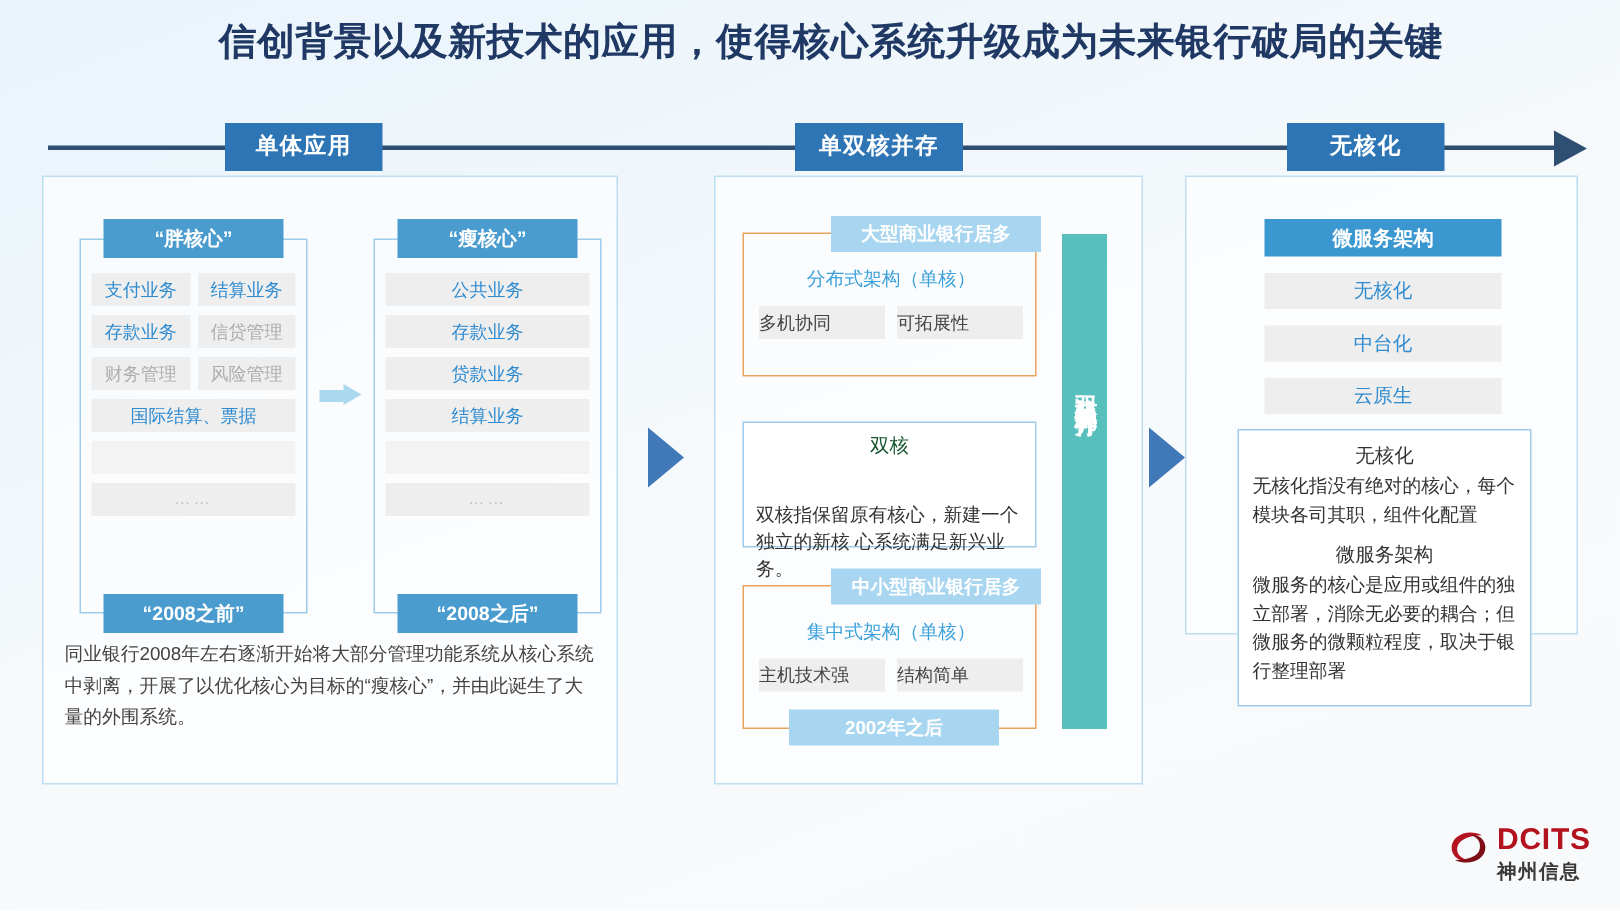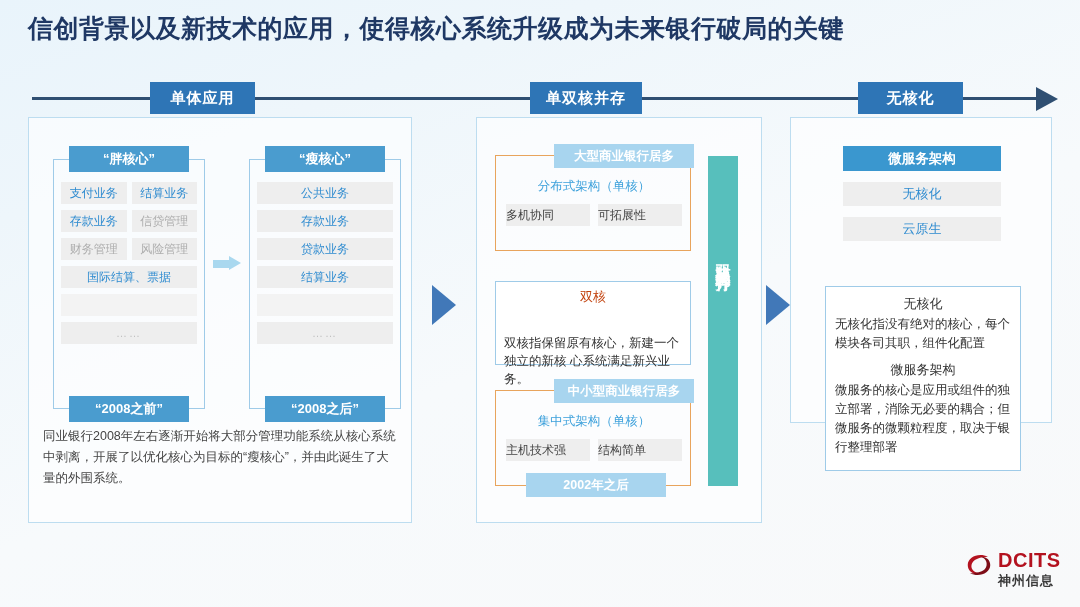"信创背景以及新技术的应用，使得核心系统升级成为未来银行破局的关键" #title { text-align: left -> center }
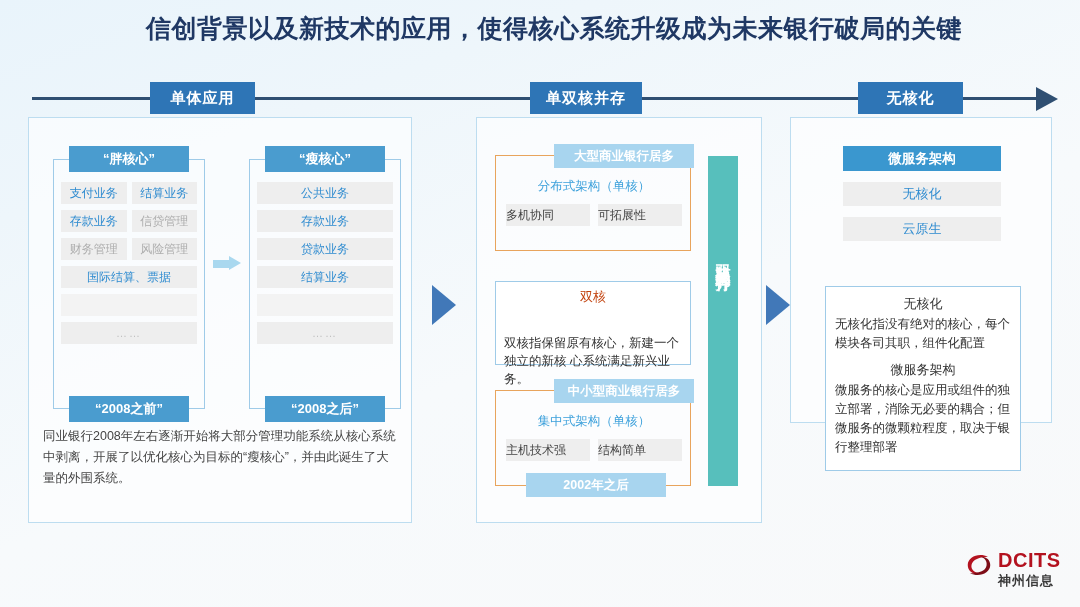"中台化" div.s-item { html: none -> <div>中台化</div> }
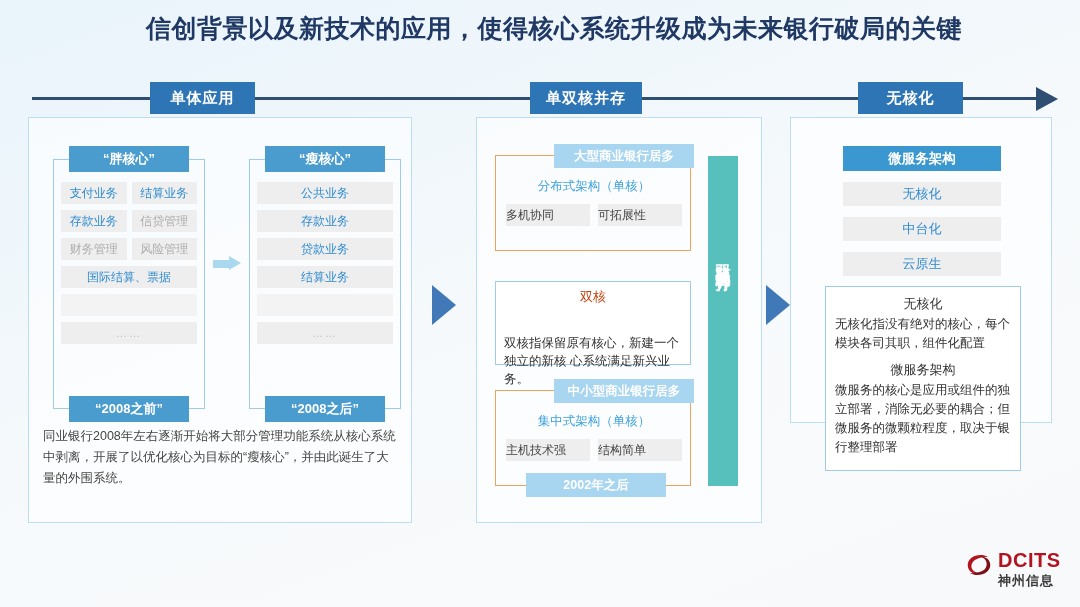"双核" #dual-desc .dd-title { color: #c2410c -> #14532d }
